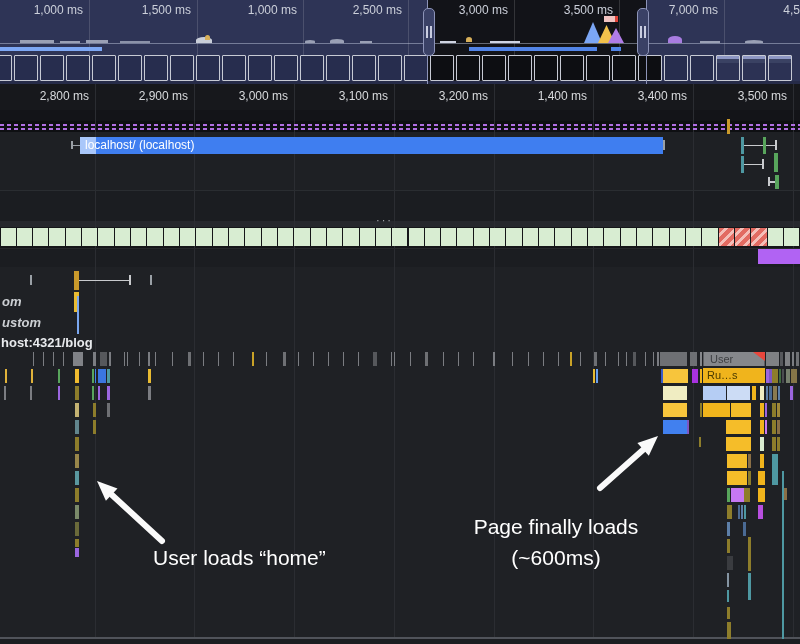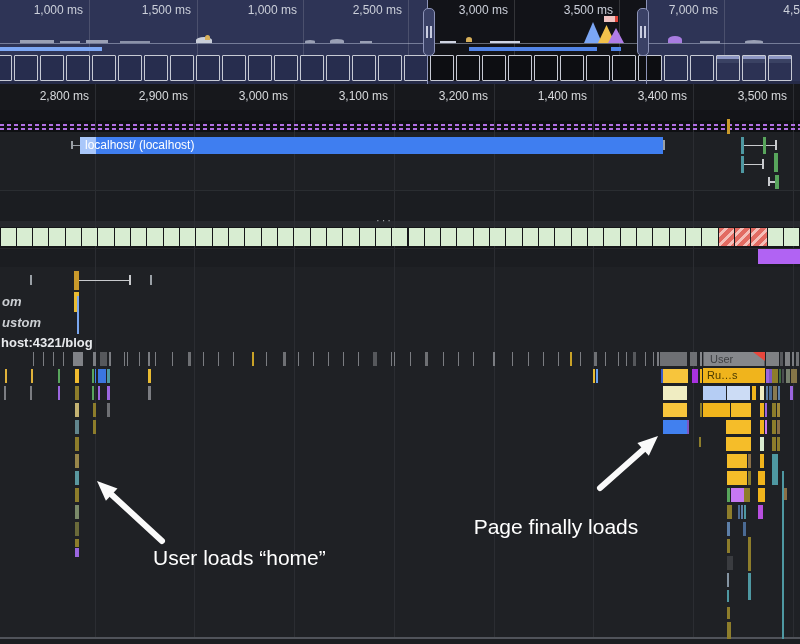"(~600ms)" div { html: none -> <div>(~600ms)</div> }
